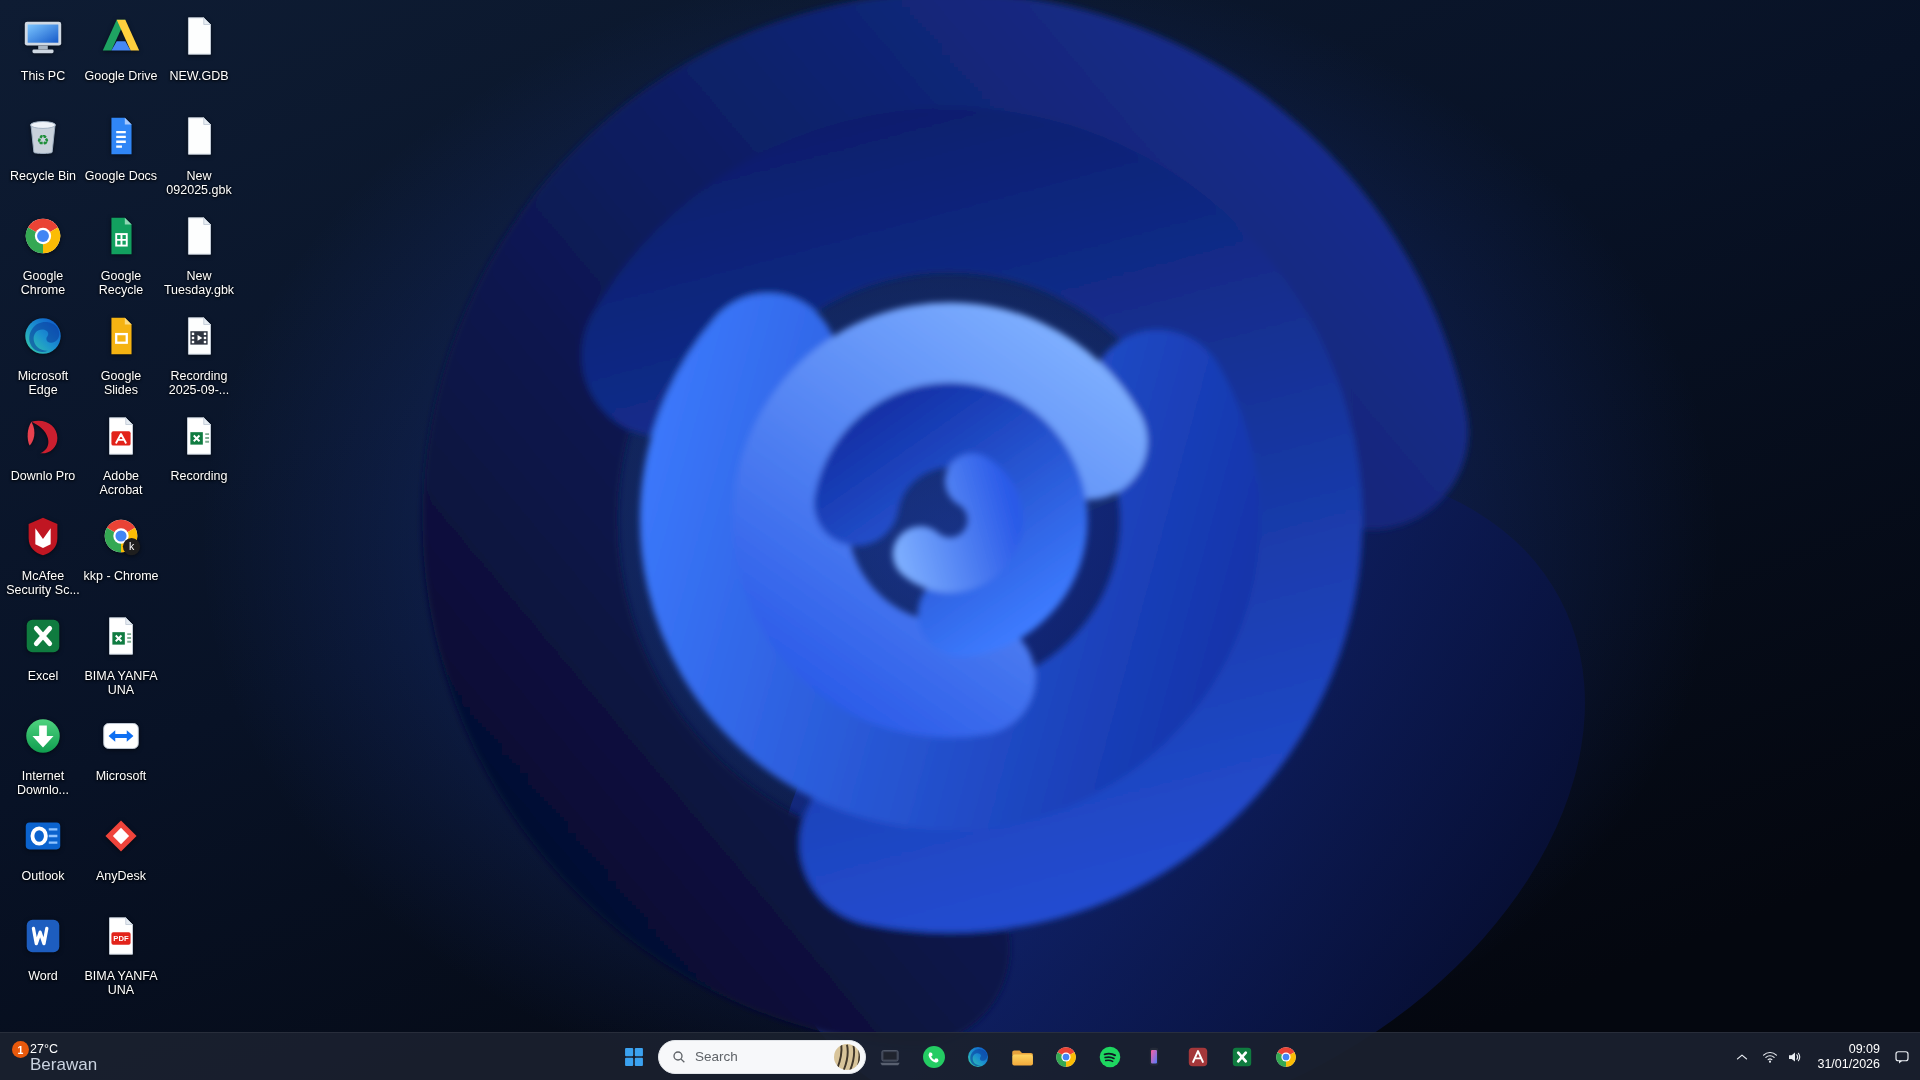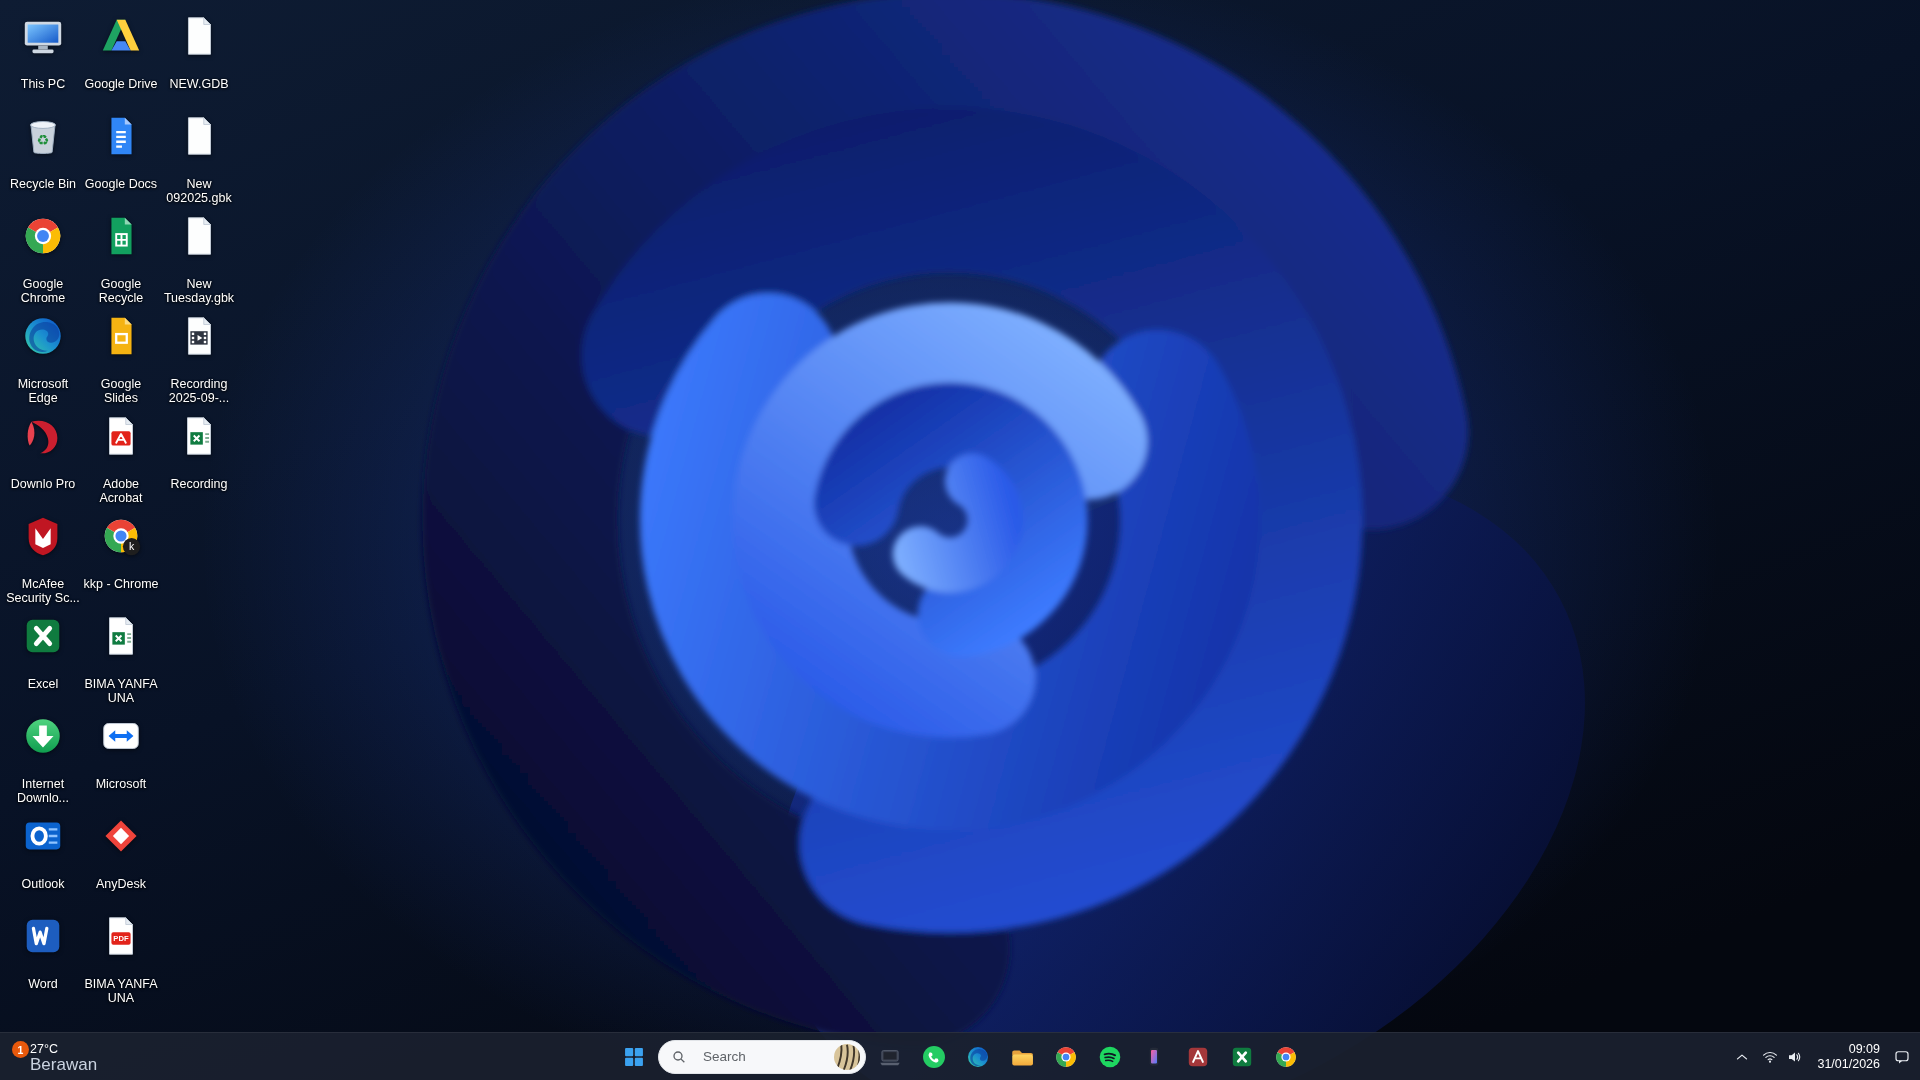"This PC" .lbl { margin-top: 18px -> 10px }
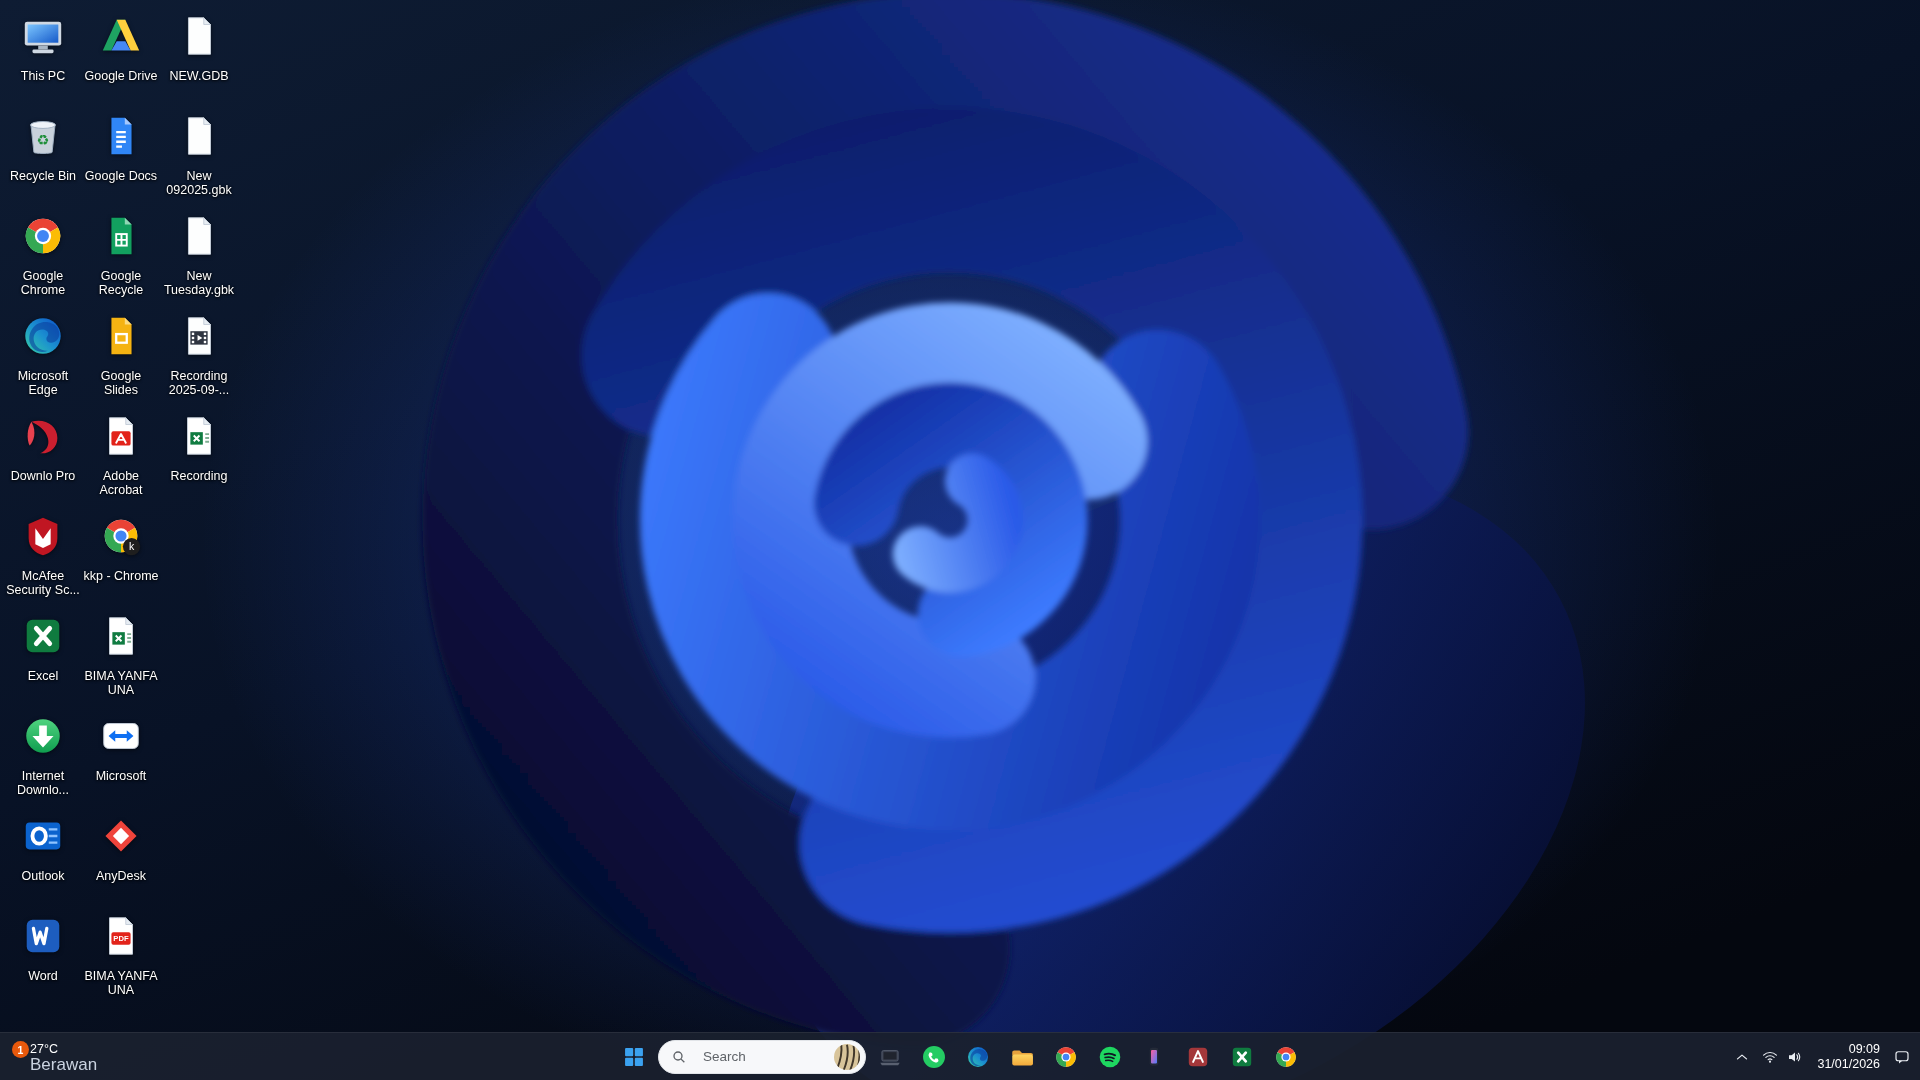"Search" .search { gap: 16px -> 8px }
